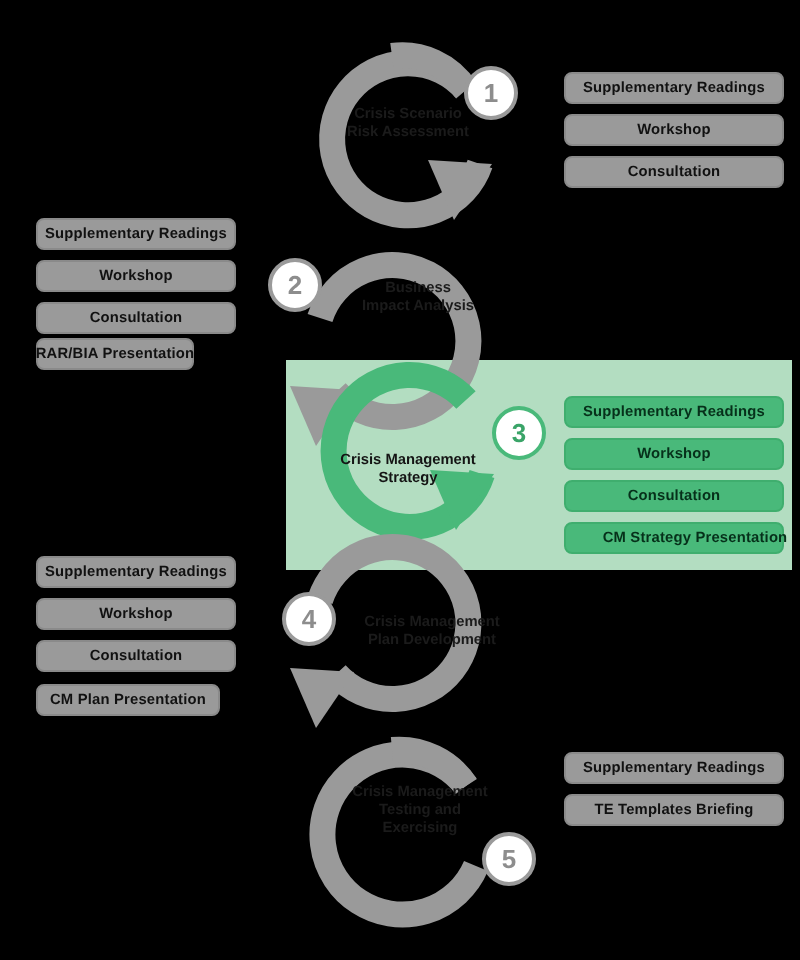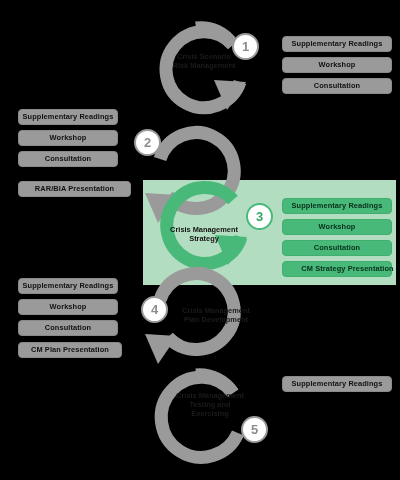"Crisis Scenario" div.steplabel { text: Management -> Assessment }
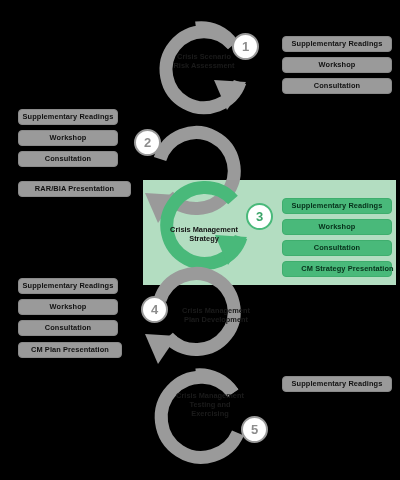"Business" div.steplabel { html: none -> <div>Business Impact Analysis</div> }
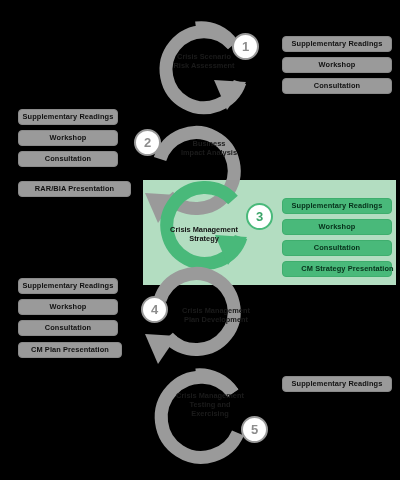"RAR/BIA Presentation" div.pill { top: 181px -> 169px; width: 113px -> 79px }
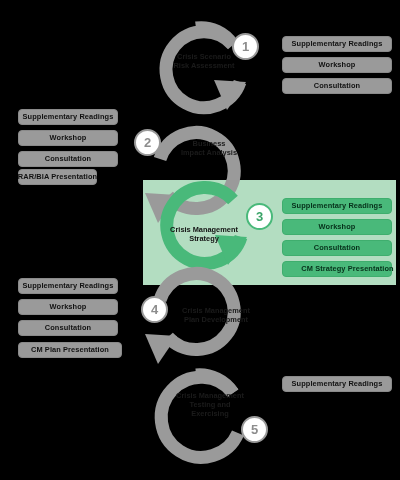"CM Plan Presentation" div.pill { width: 104px -> 92px }
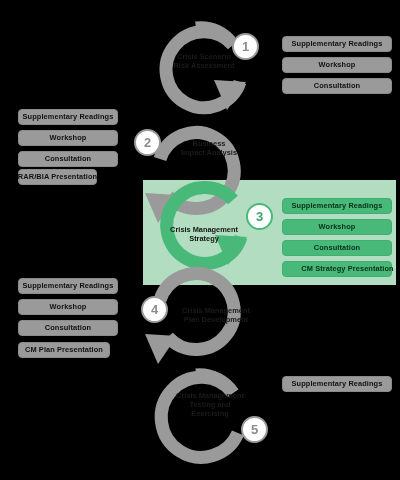"TE Templates Briefing" div.pill { html: none -> <div>TE Templates Briefing</div> }
